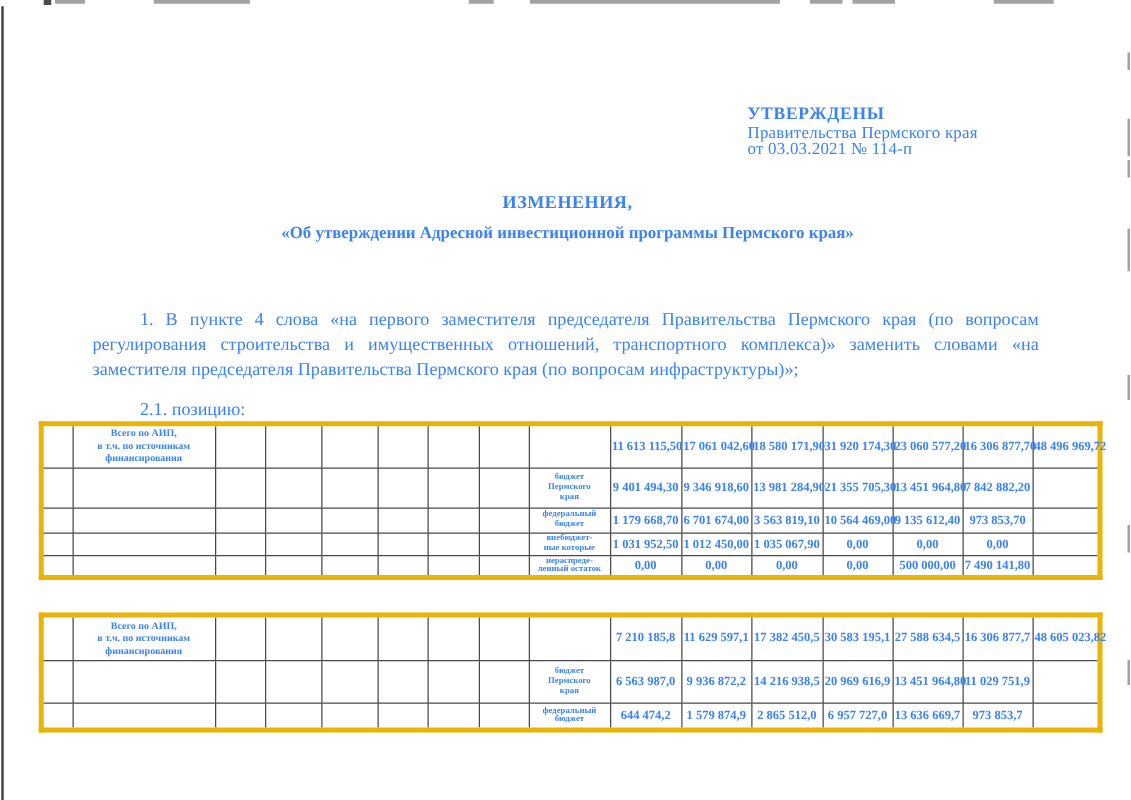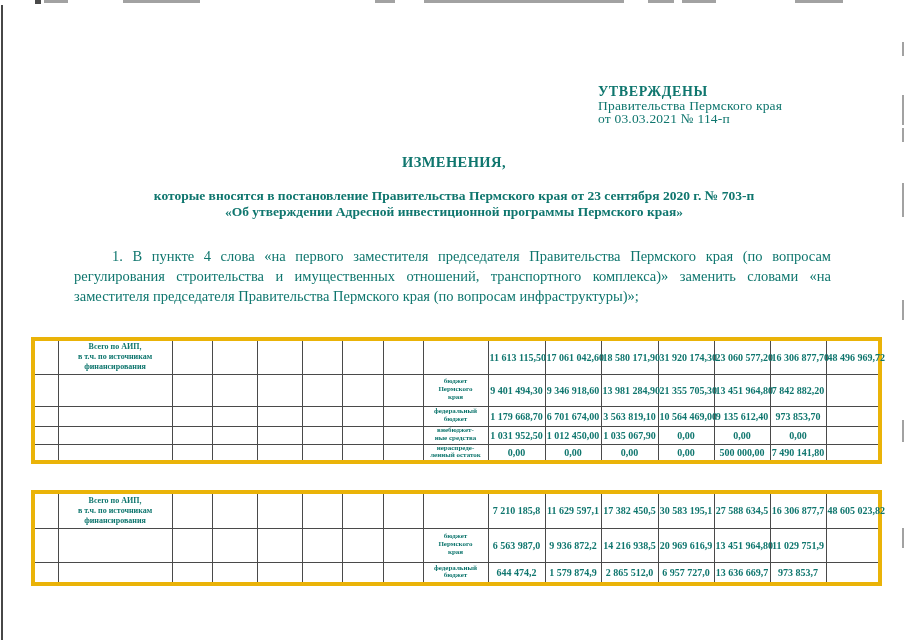"УТВЕРЖДЕНЫ" .page { color: #0f766e -> #3b82f6 }
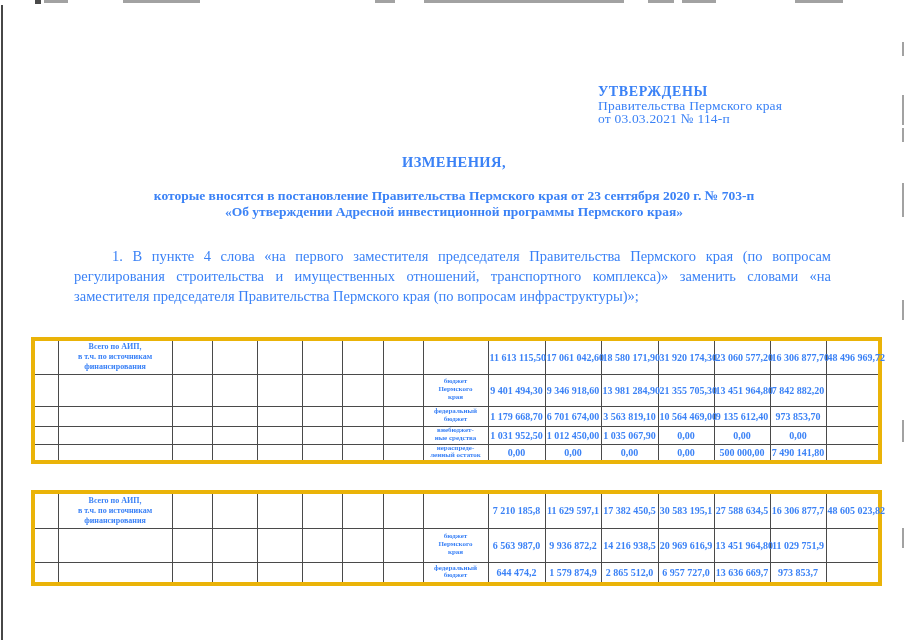"ИЗМЕНЕНИЯ," .title-heading { margin: 0 0 17px 0 -> 0 0 7px 0 }
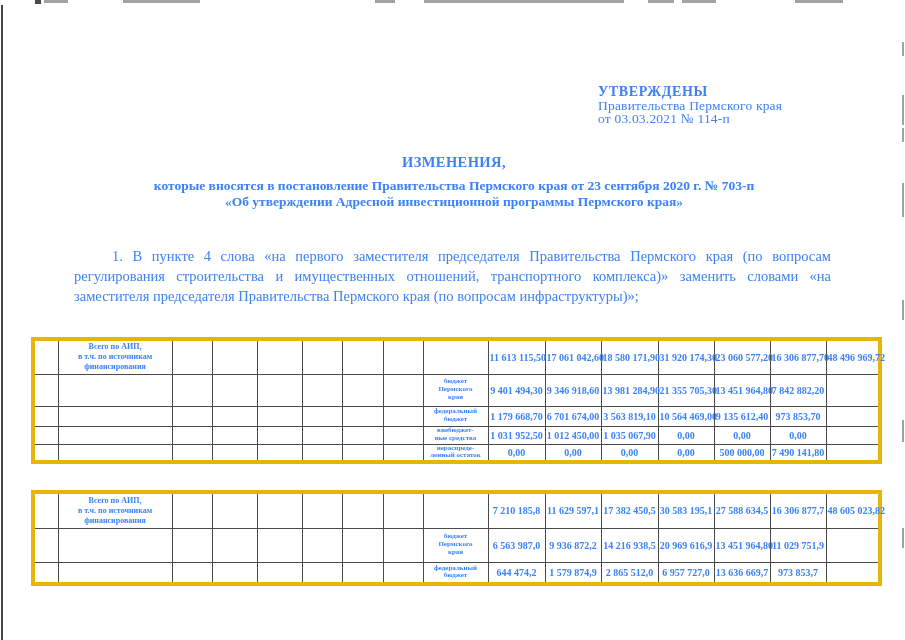"которые вносятся в постановление" p.title-sub { html: <p>которые вносятся в постановление Правительства Пермского края от 23 сентября 2020 г. № 703-п</p> -> none }
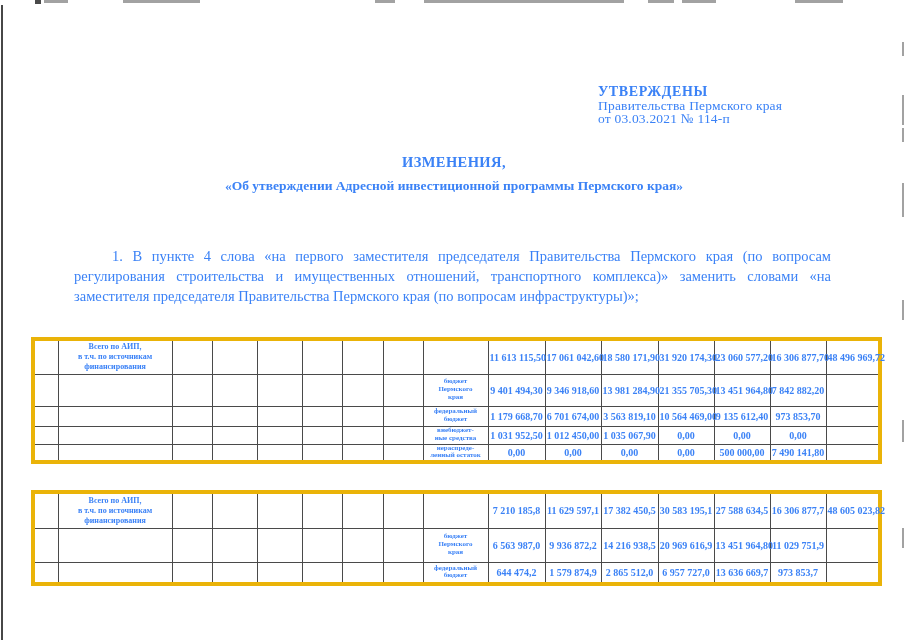"2.1. позицию:" p { html: none -> <p>2.1. позицию:</p> }
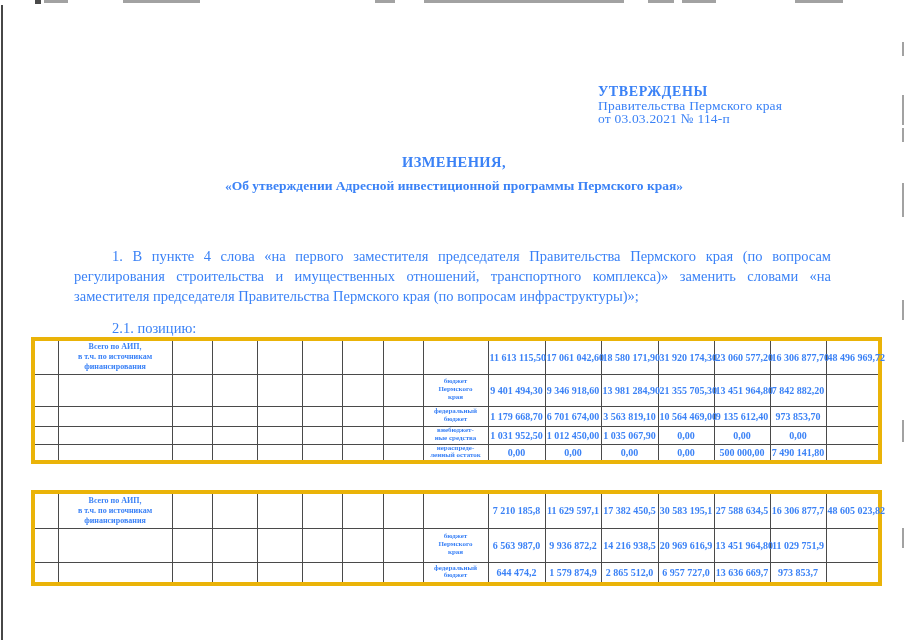"внебюджет-" td.src { text: средства -> которые }
